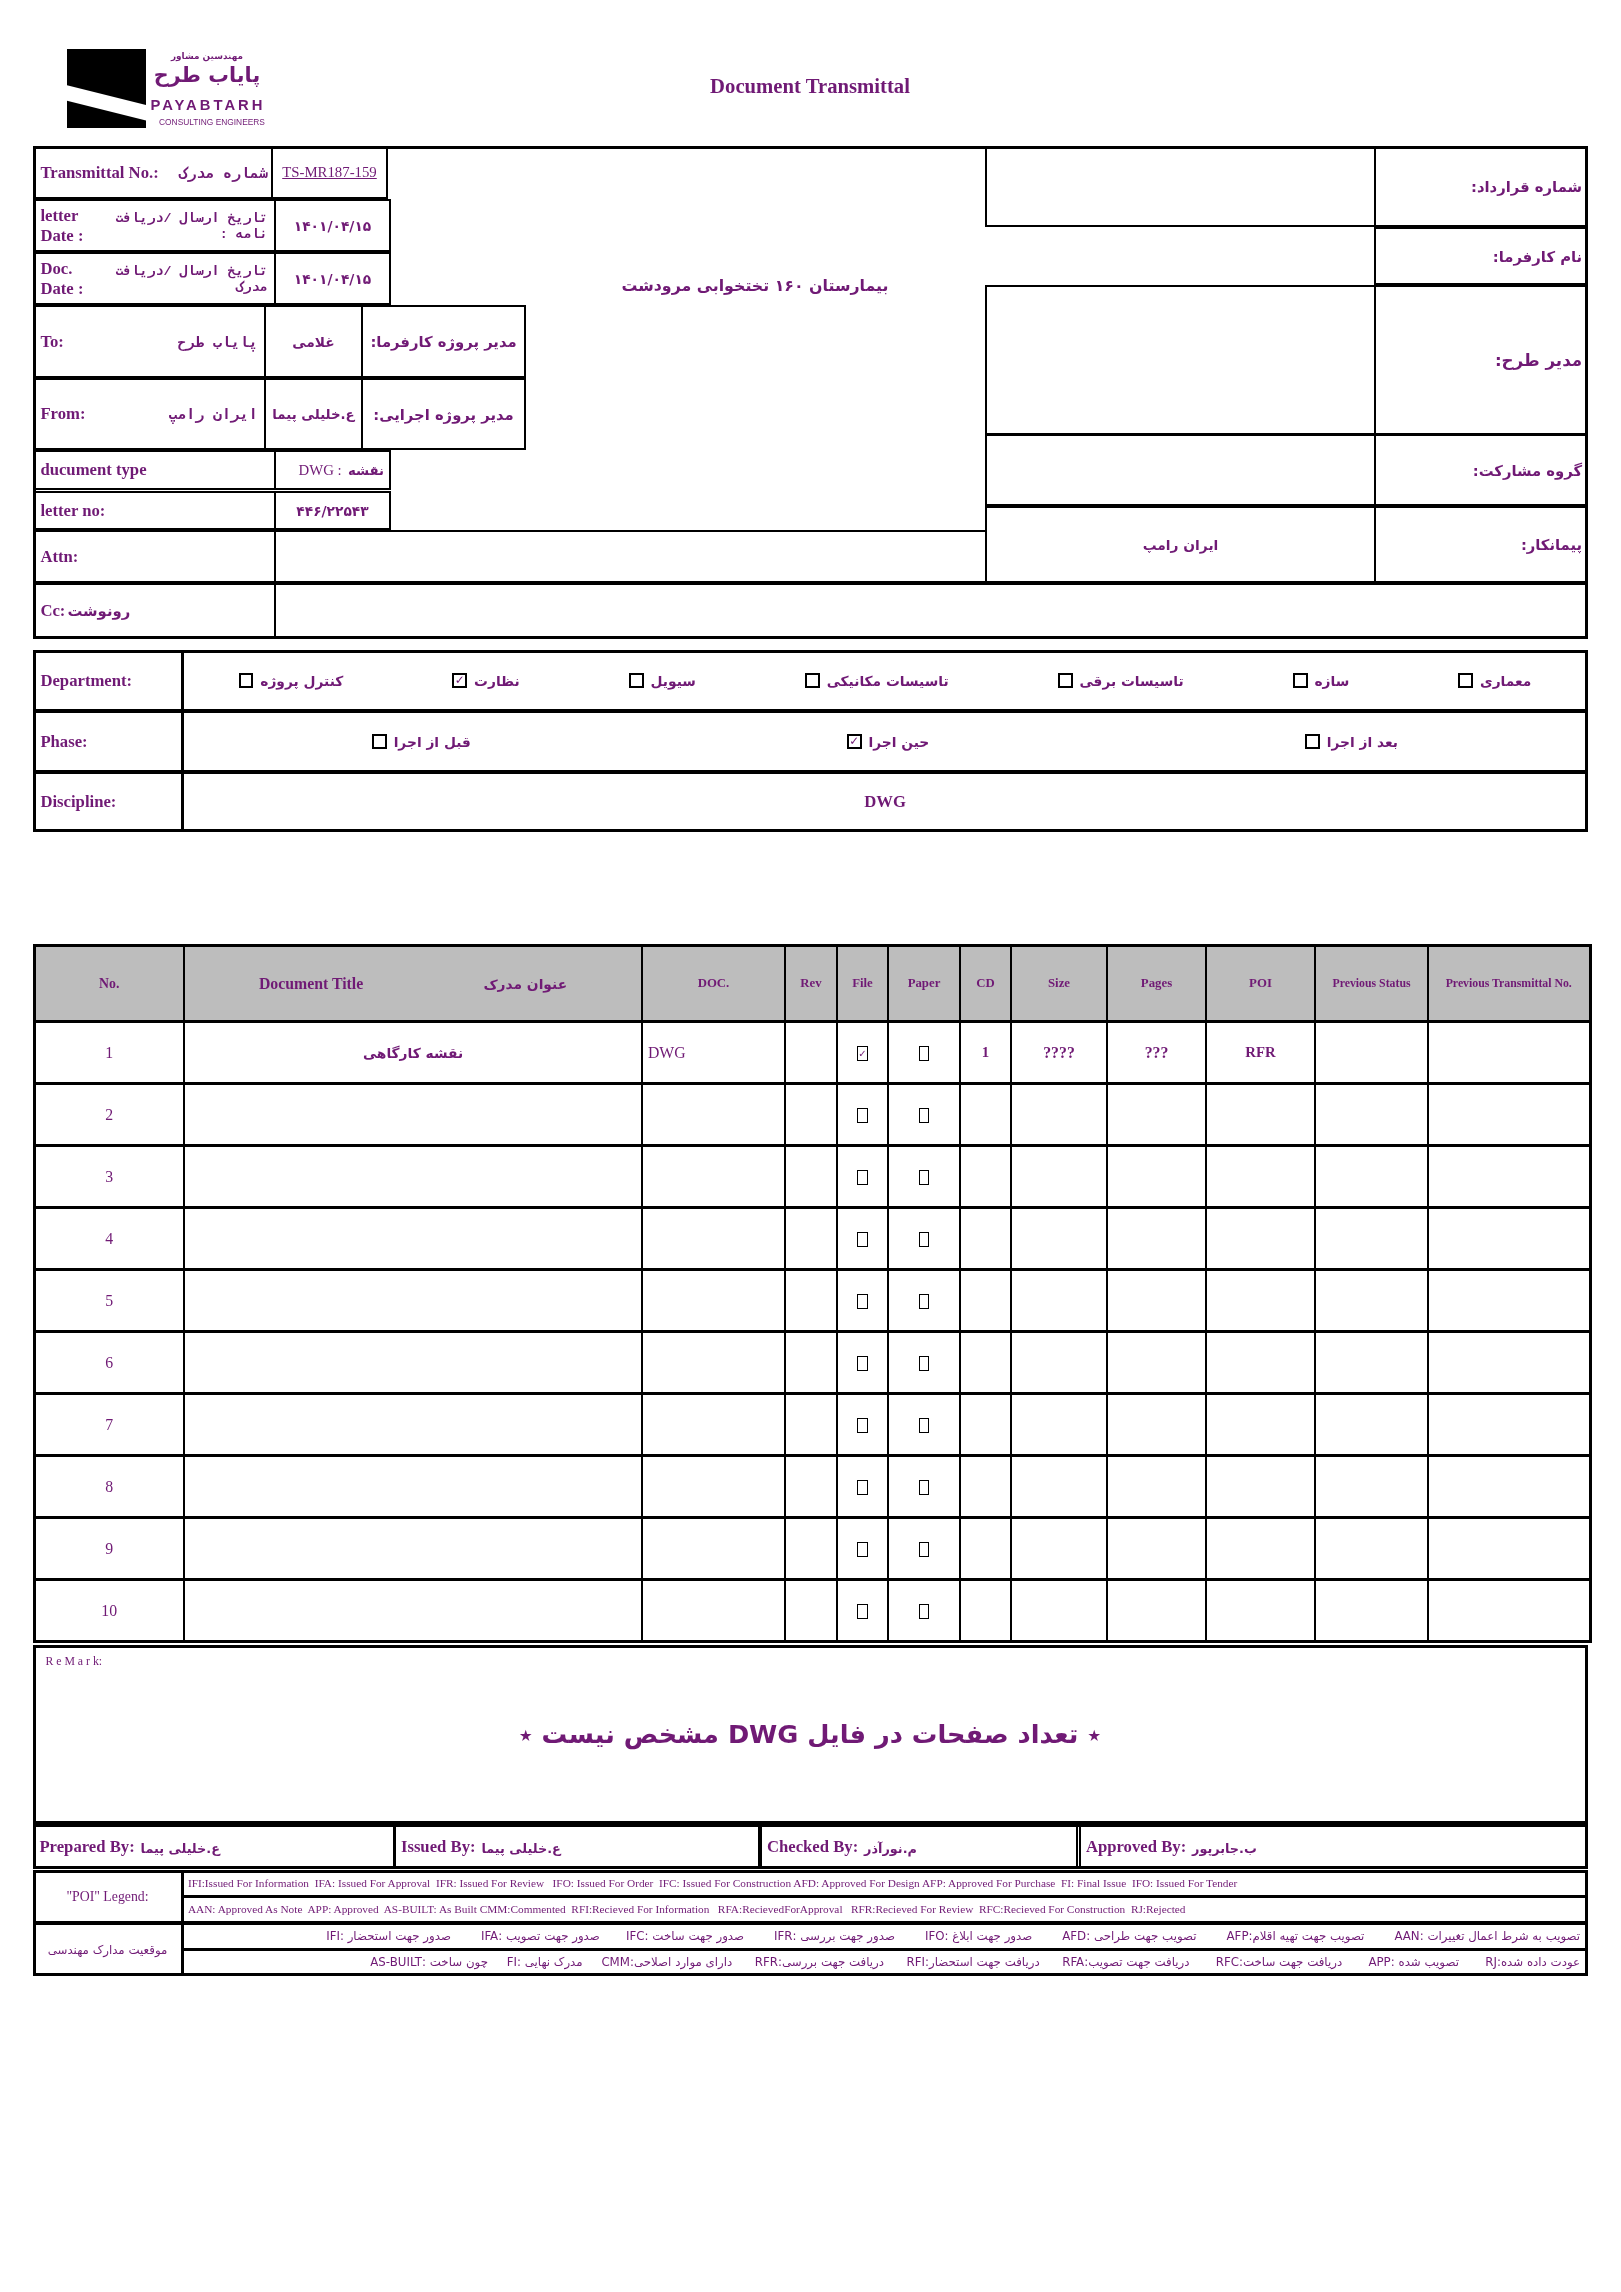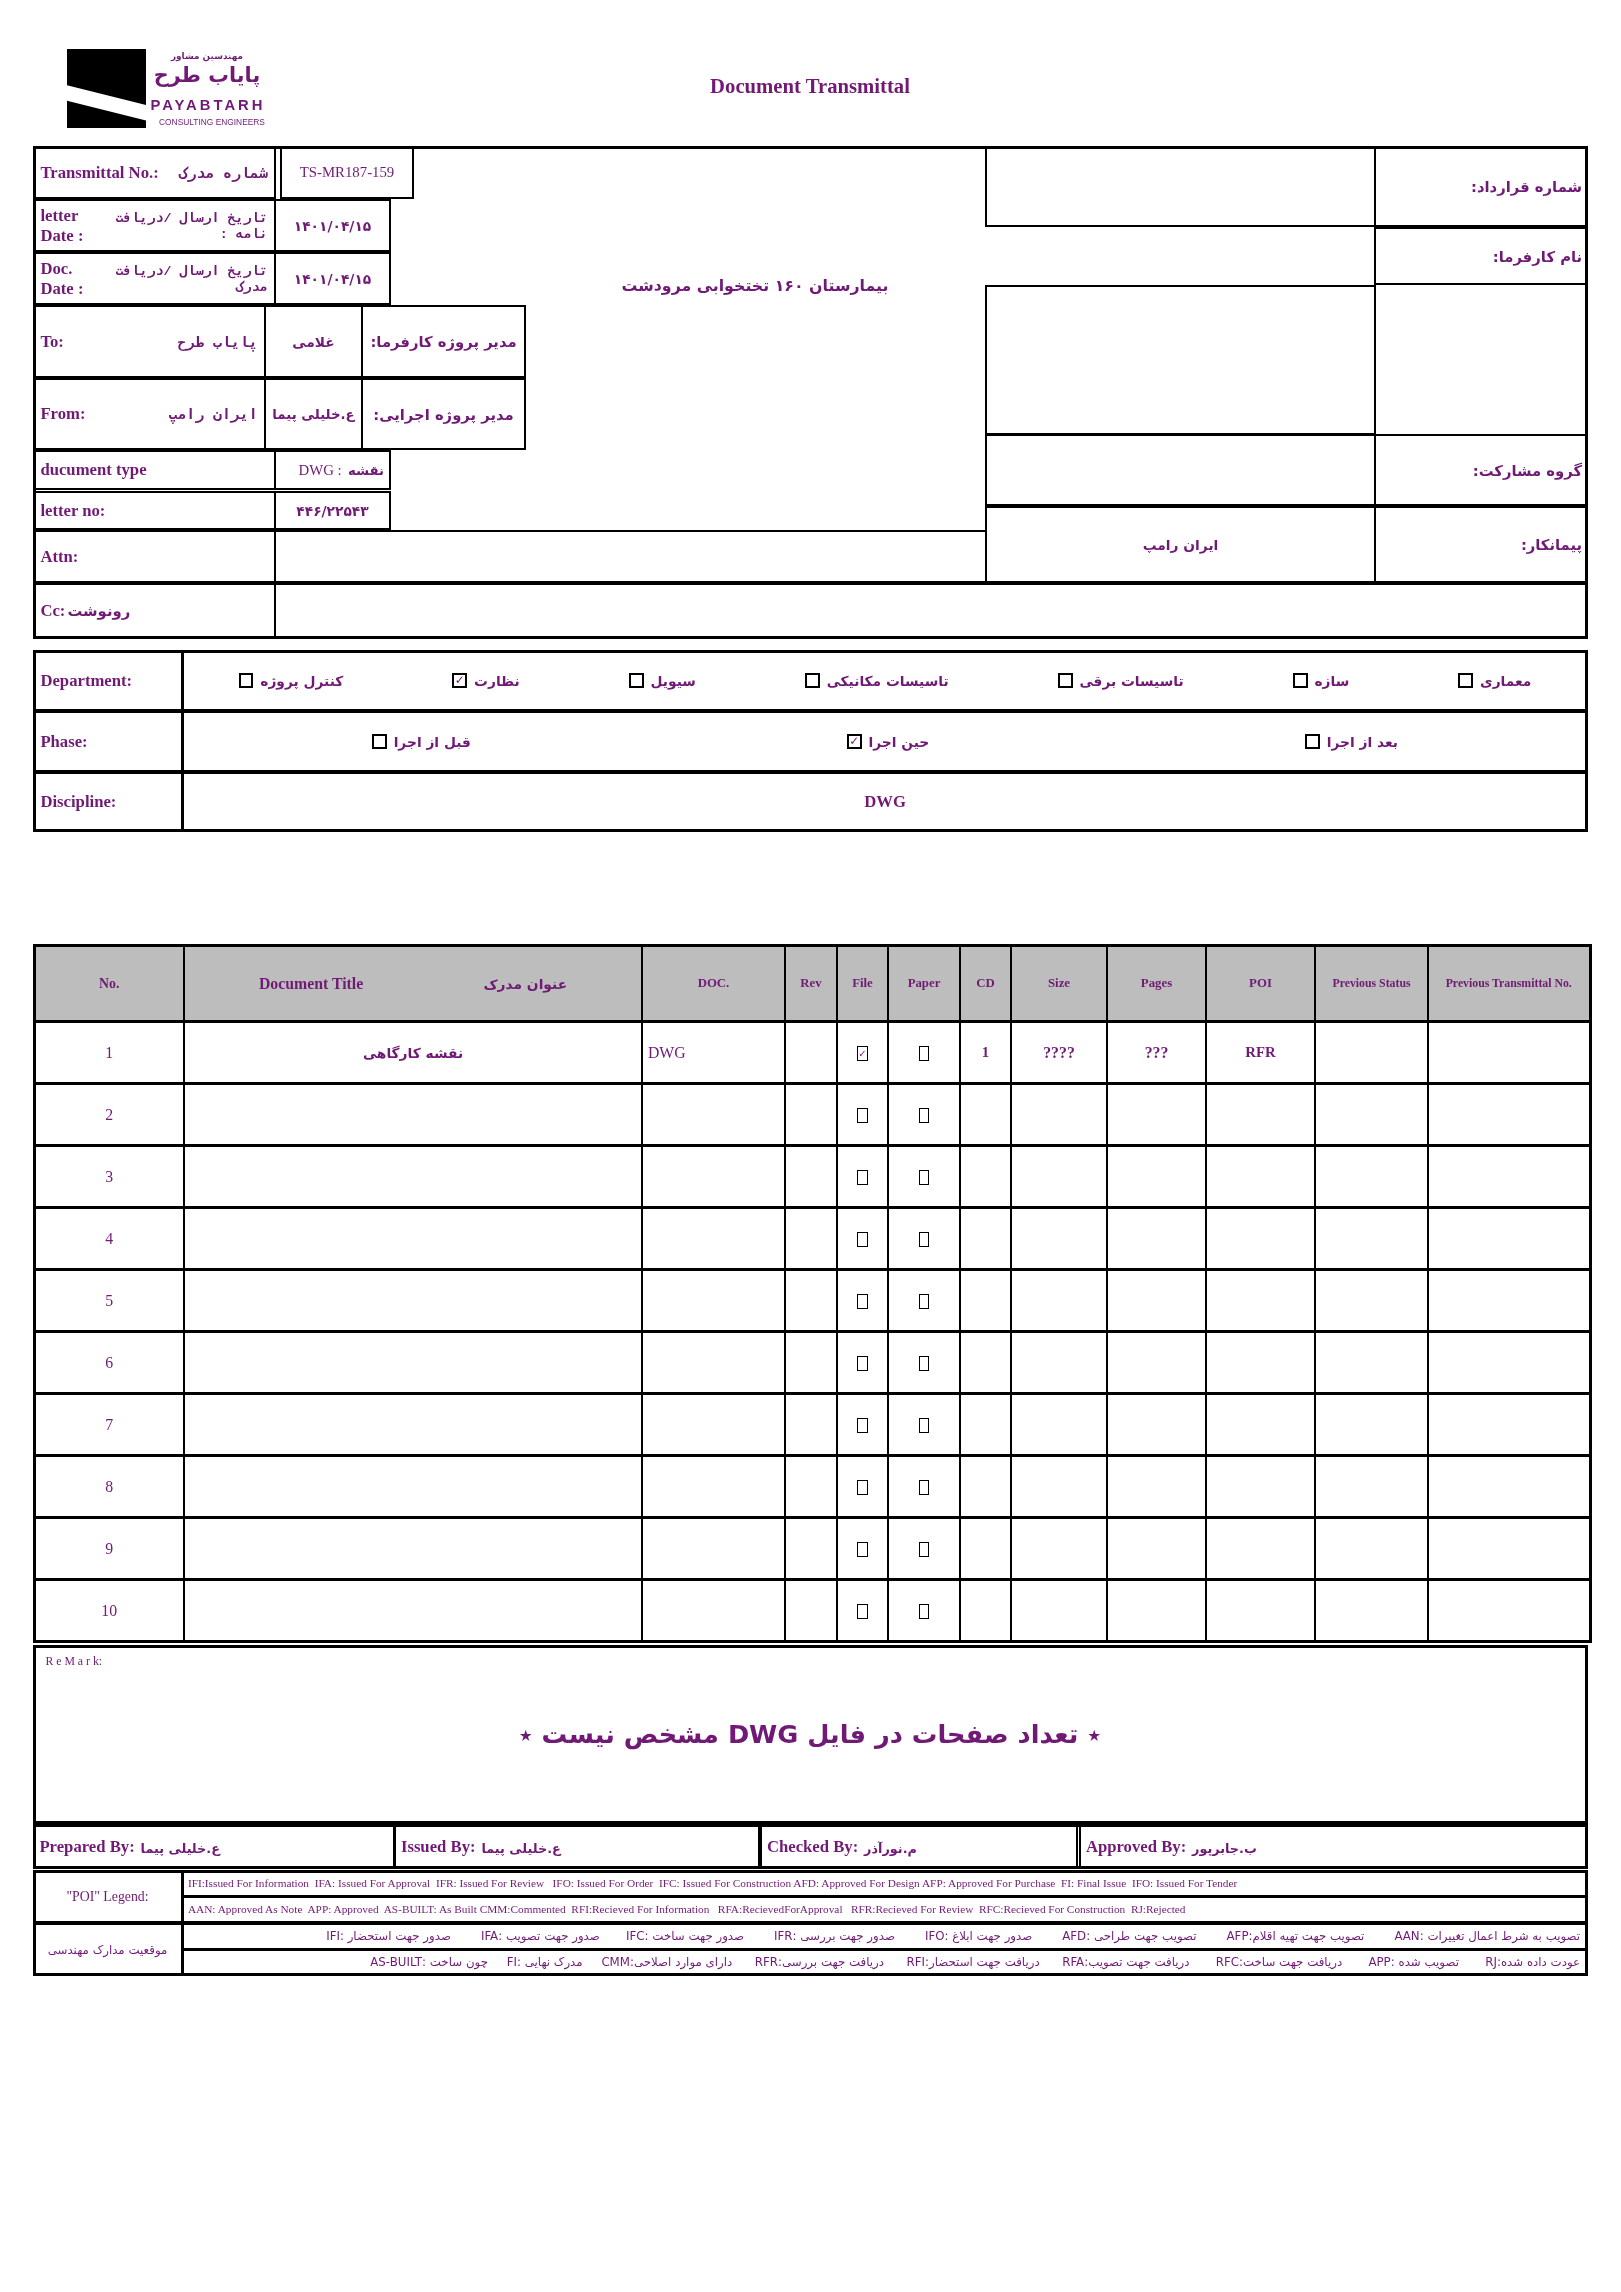"TS-MR187-159" div.cell { left: 280px -> 271px; text-decoration: none -> underline; width: 134px -> 117px }
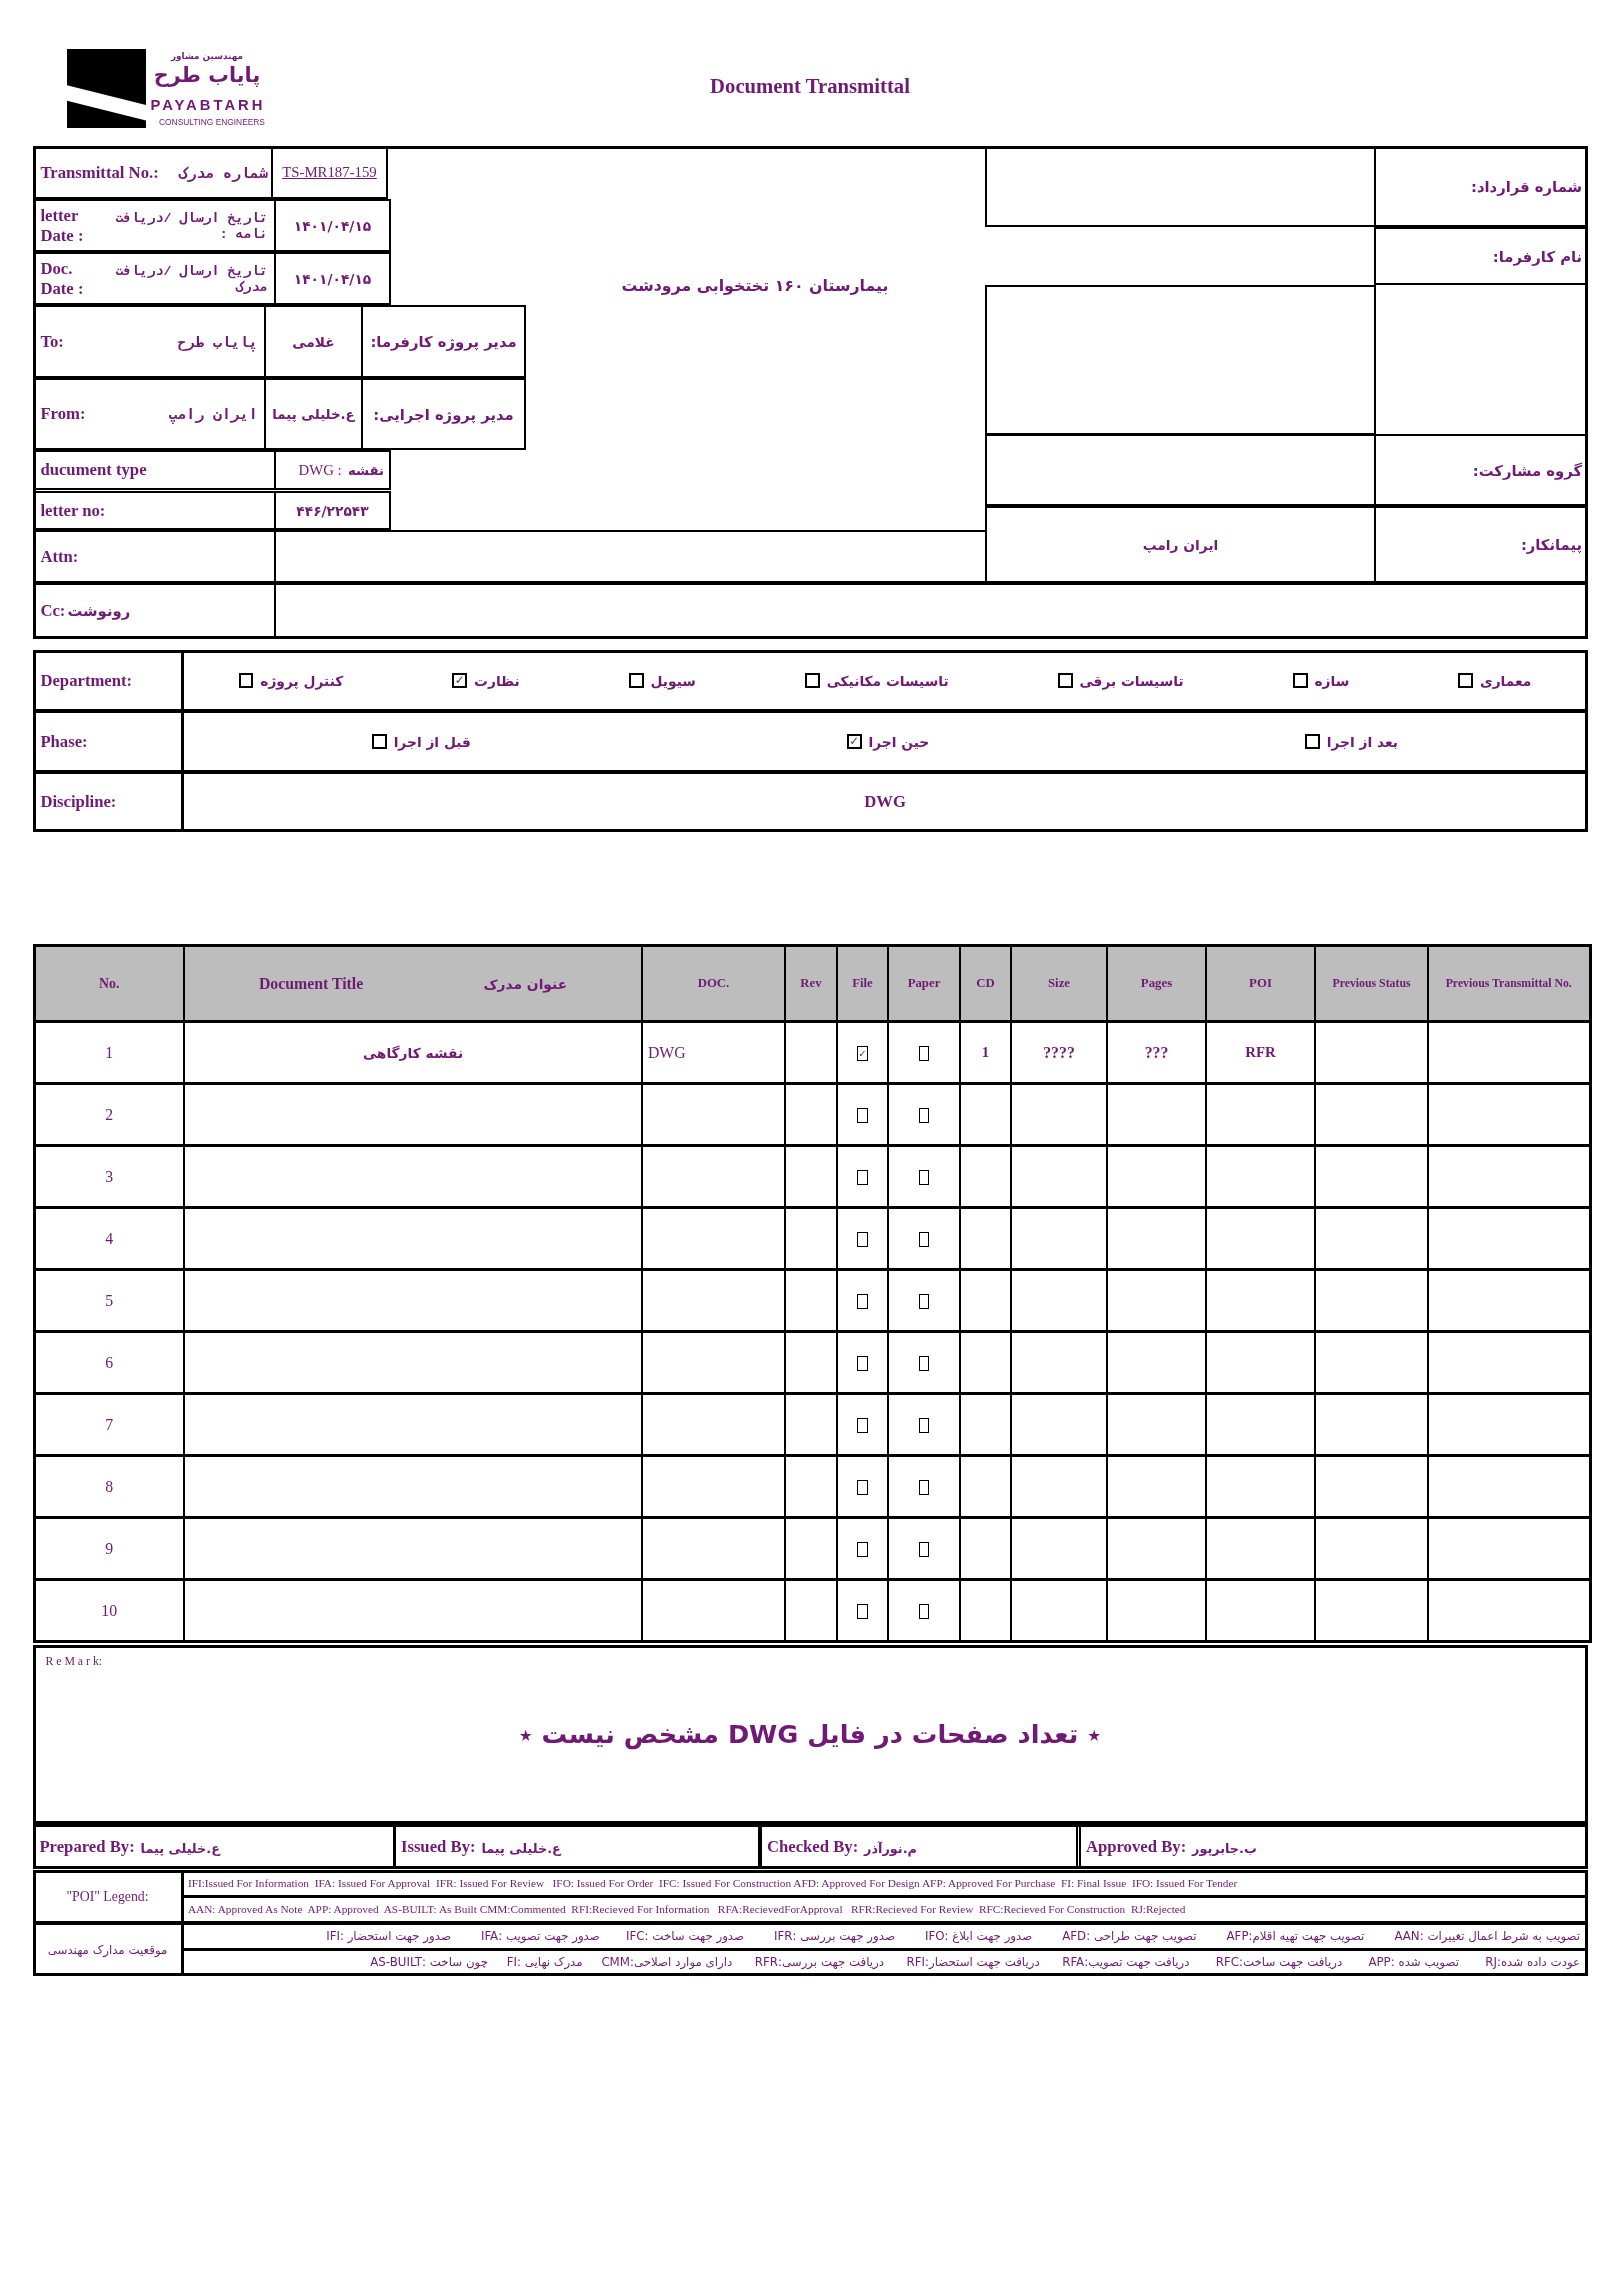"مدیر طرح:" div.cell { html: none -> <div>مدیر طرح:</div> }
